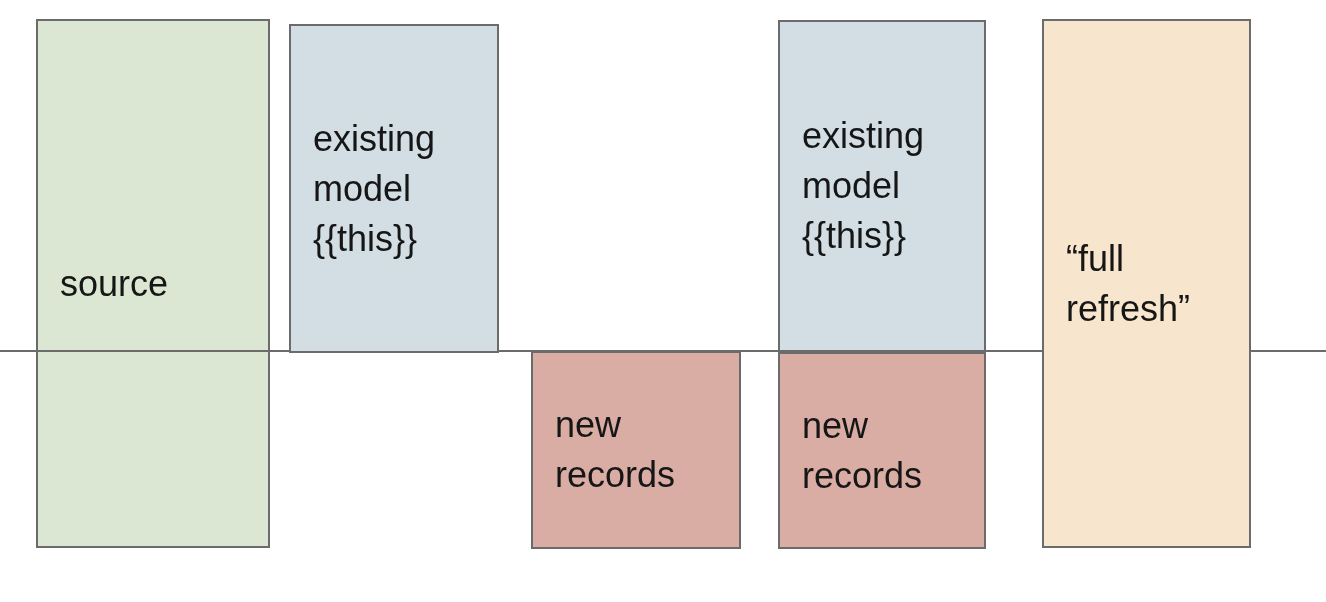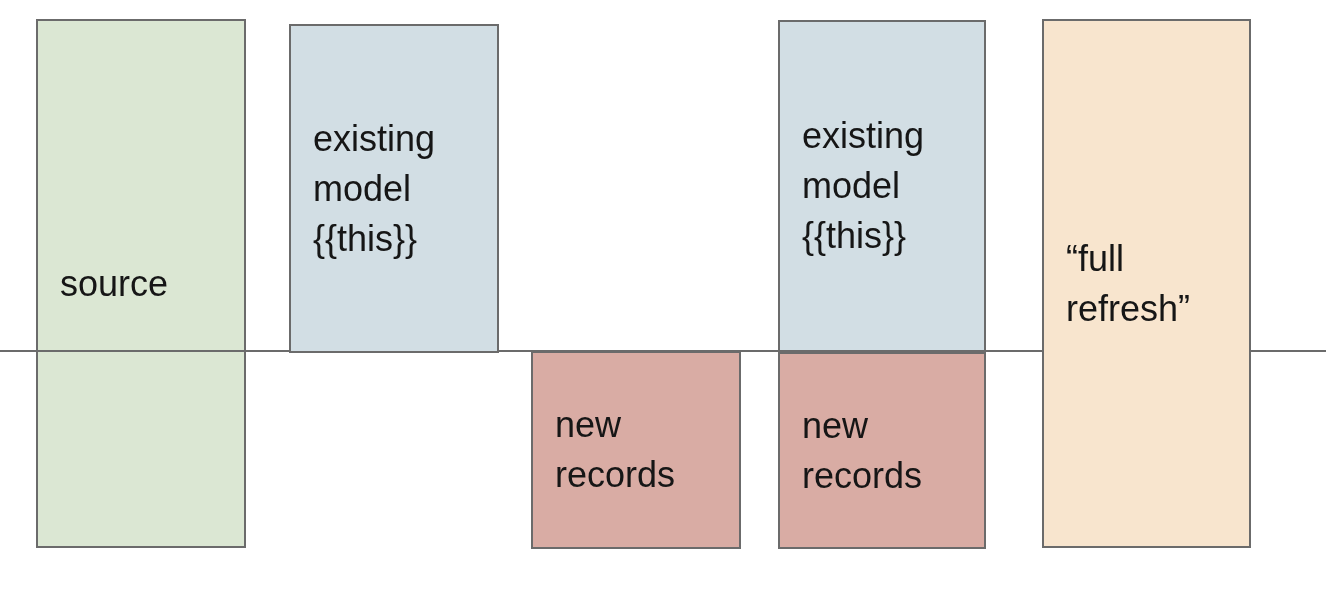"source" .box--source { width: 210px -> 234px }
